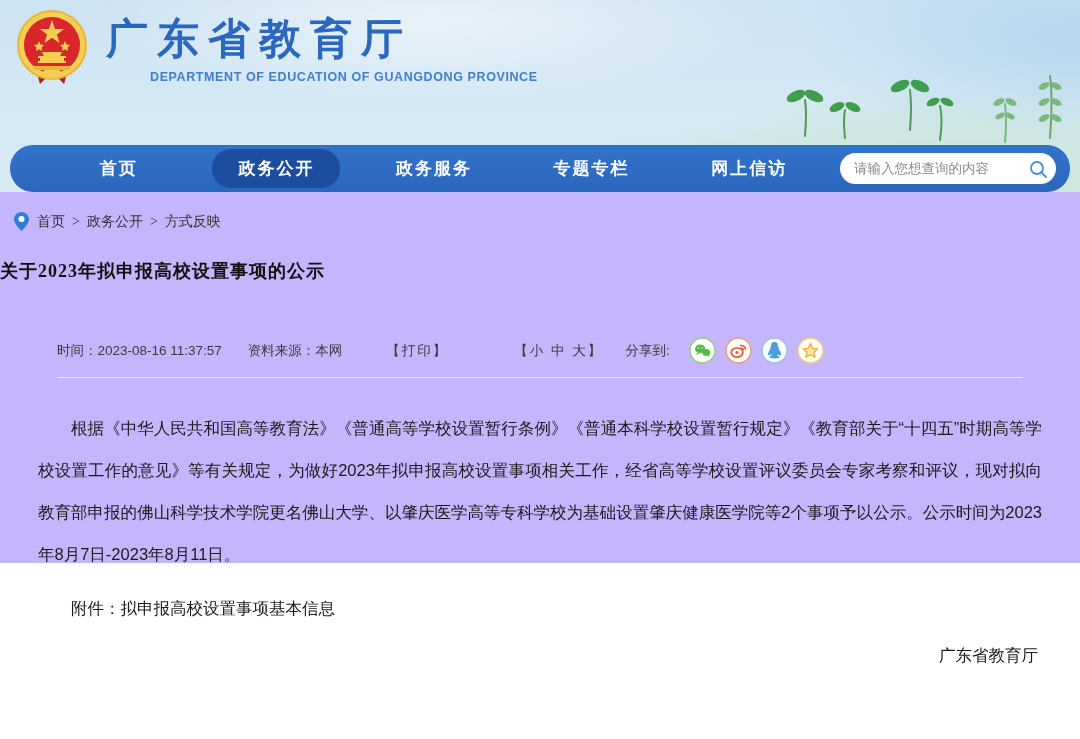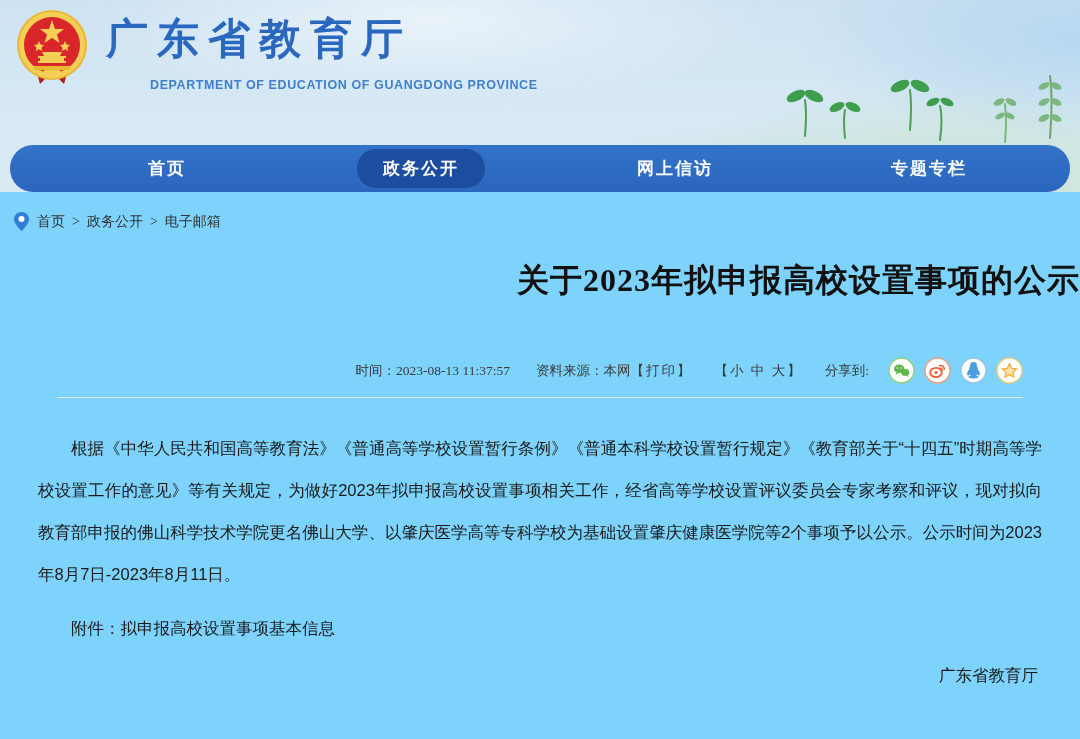"广东省教育厅" .page { background: #7dd3fc -> #c4b5fd; height: 739px -> 563px }
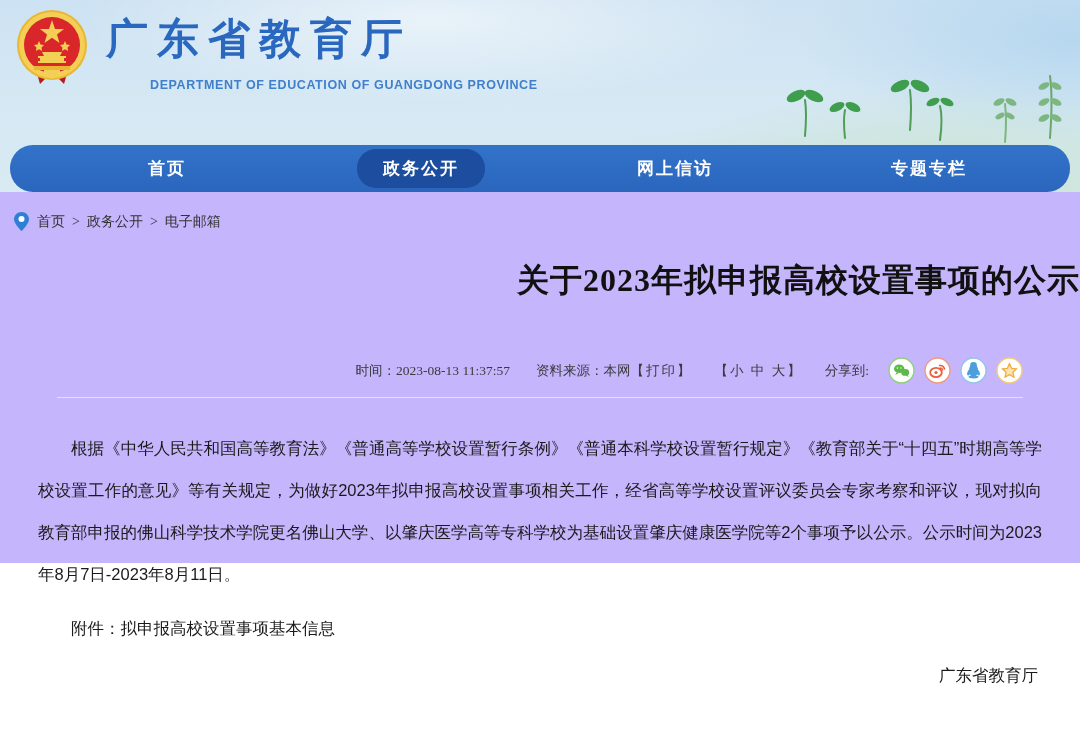"DEPARTMENT OF EDUCATION OF GUANGDONG" .site-name-en { margin-top: 16px -> 8px }
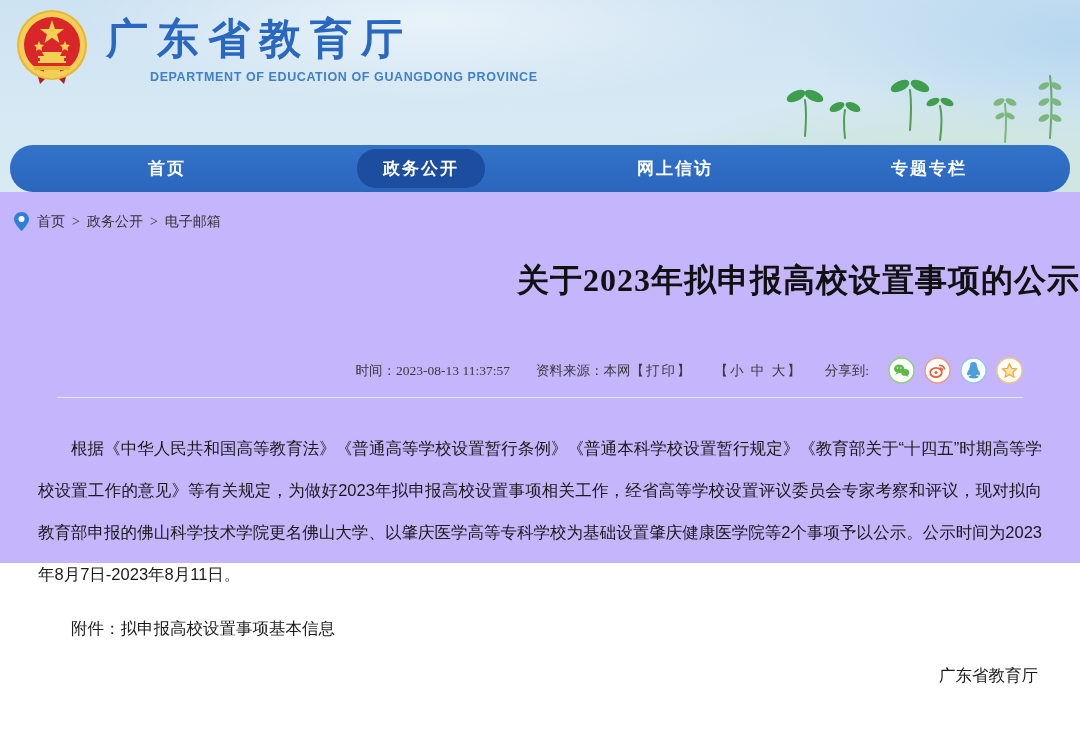"政务服务" a.nav-item { html: none -> <a><span>政务服务</span></a> }
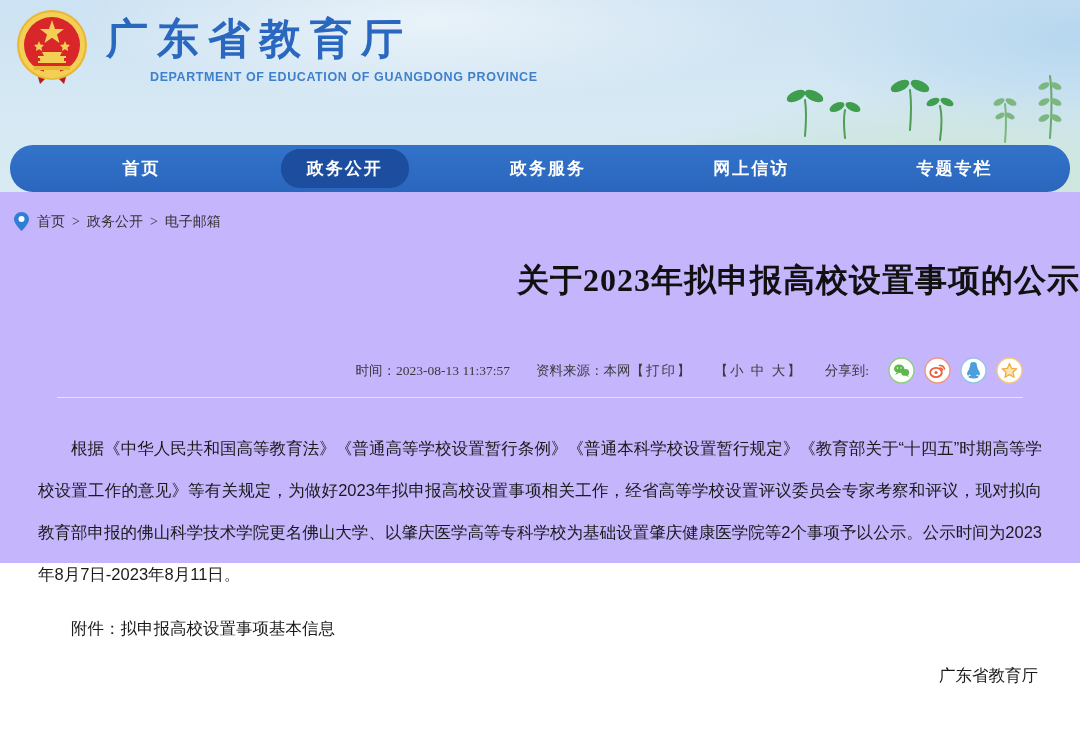"网上信访" a.nav-item { order: before "专题专栏" -> after "专题专栏" }
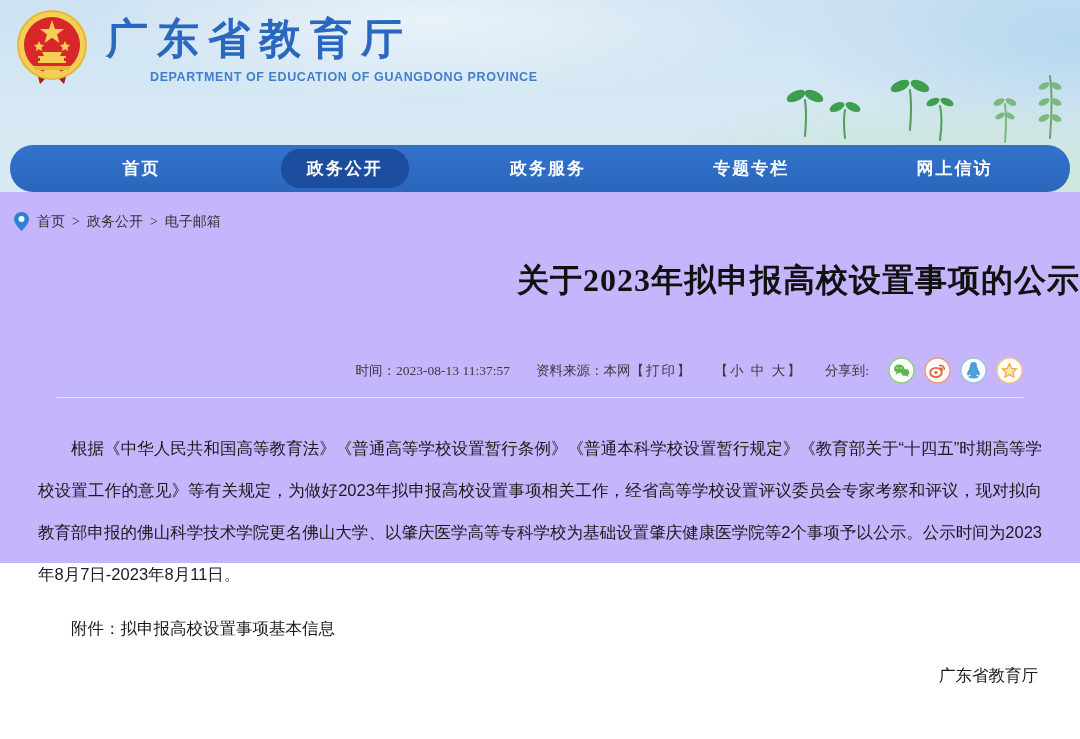"请输入您想查询的内容" div.search-box { html: none -> <div> <input> <svg> <circle></circle> <line></line> </svg> </div> }
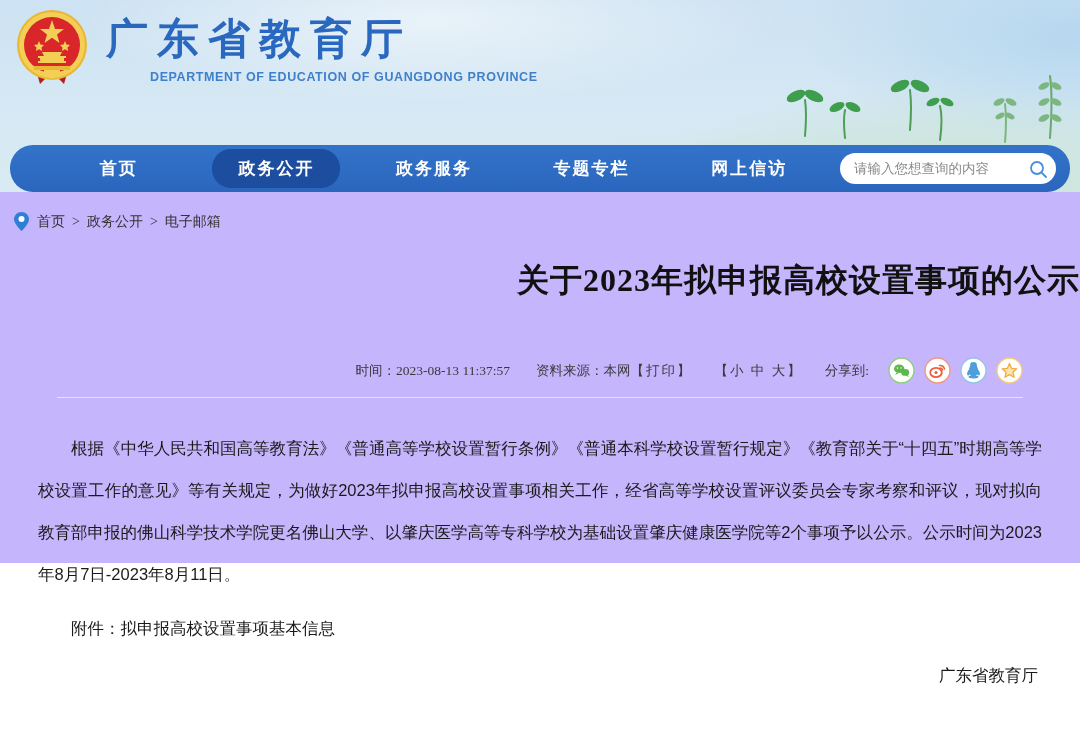"电子邮箱" a.crumb { text: 电子邮箱 -> 方式反映 }
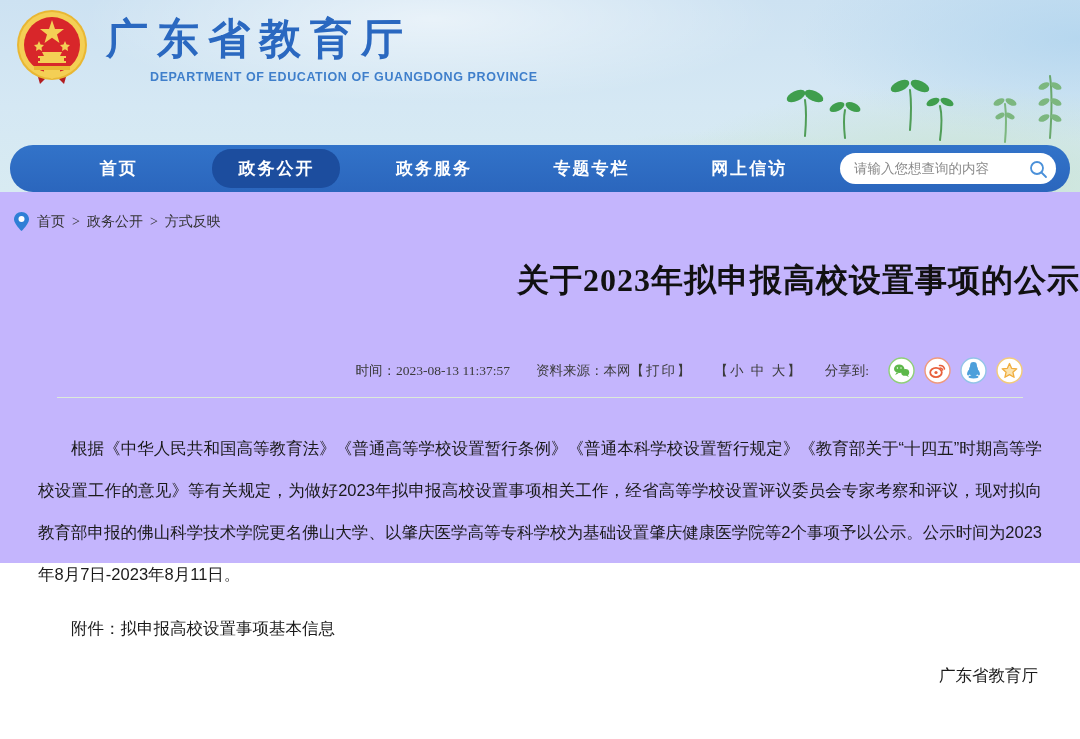"关于2023年拟申报高校设置事项的公示" .article-title { font-size: 32px -> 18px; text-align: right -> left }
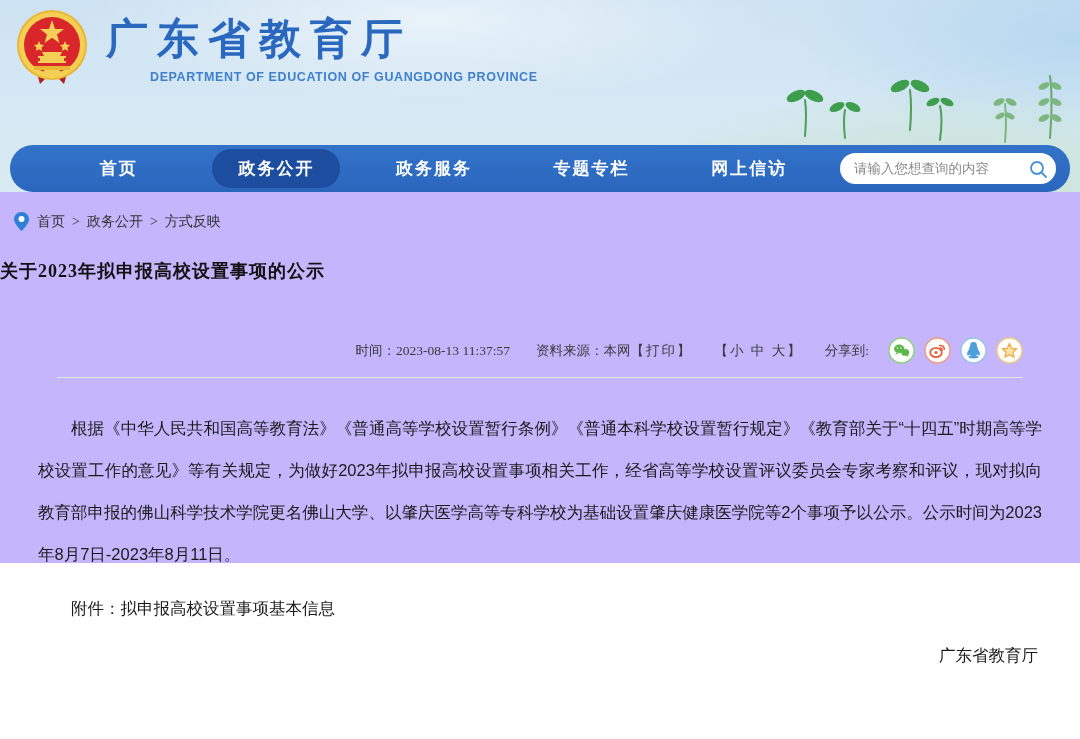"时间：" .meta-row { font-family: Liberation Serif, serif -> Liberation Sans, sans-serif; justify-content: flex-end -> flex-start }
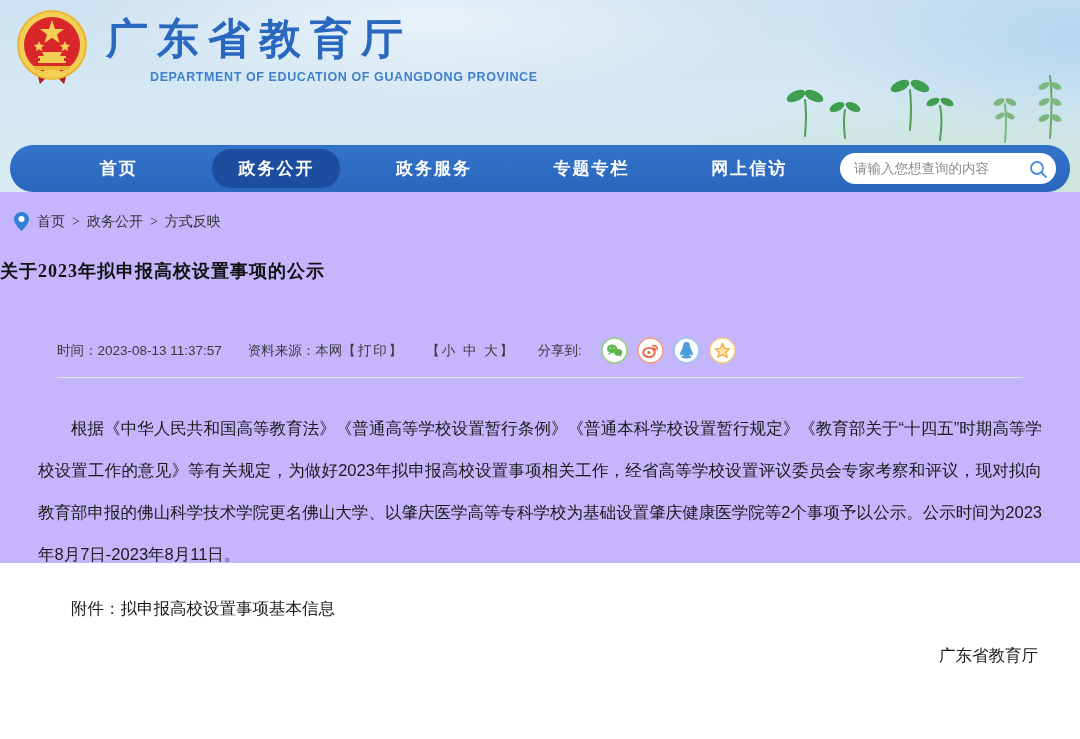"2023-08-13 11:37:57" span { text: 2023-08-13 -> 2023-08-16 }
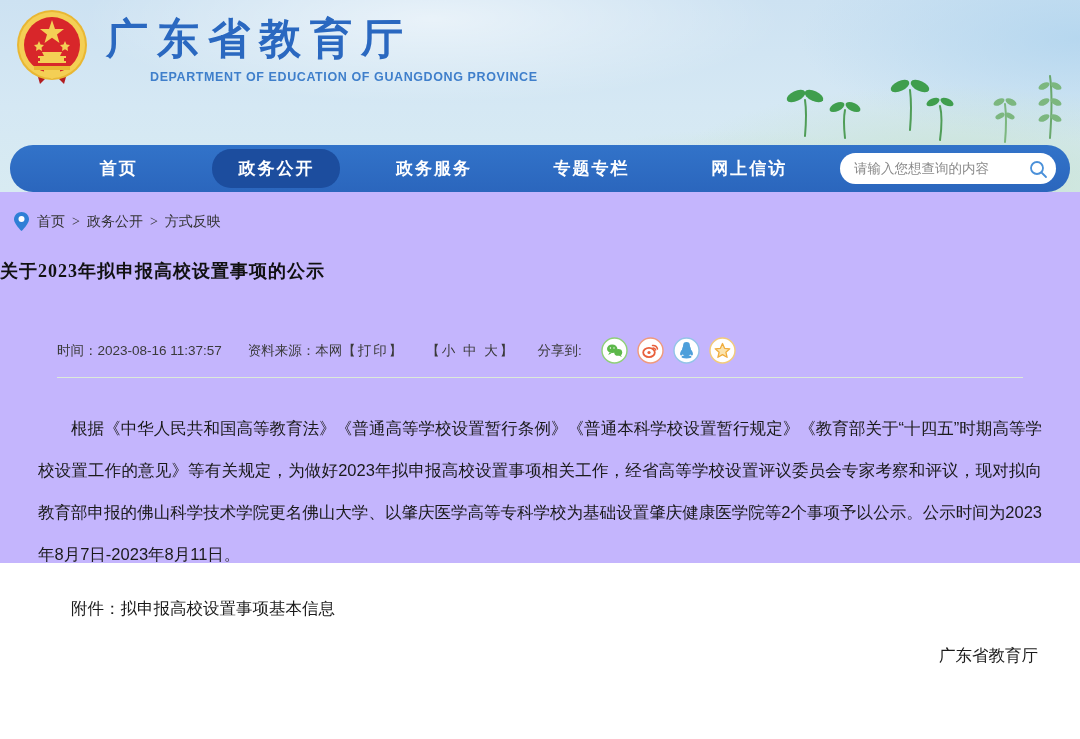"【打印】" .meta-print, .meta-fontsize { margin-left: none -> 44px }
